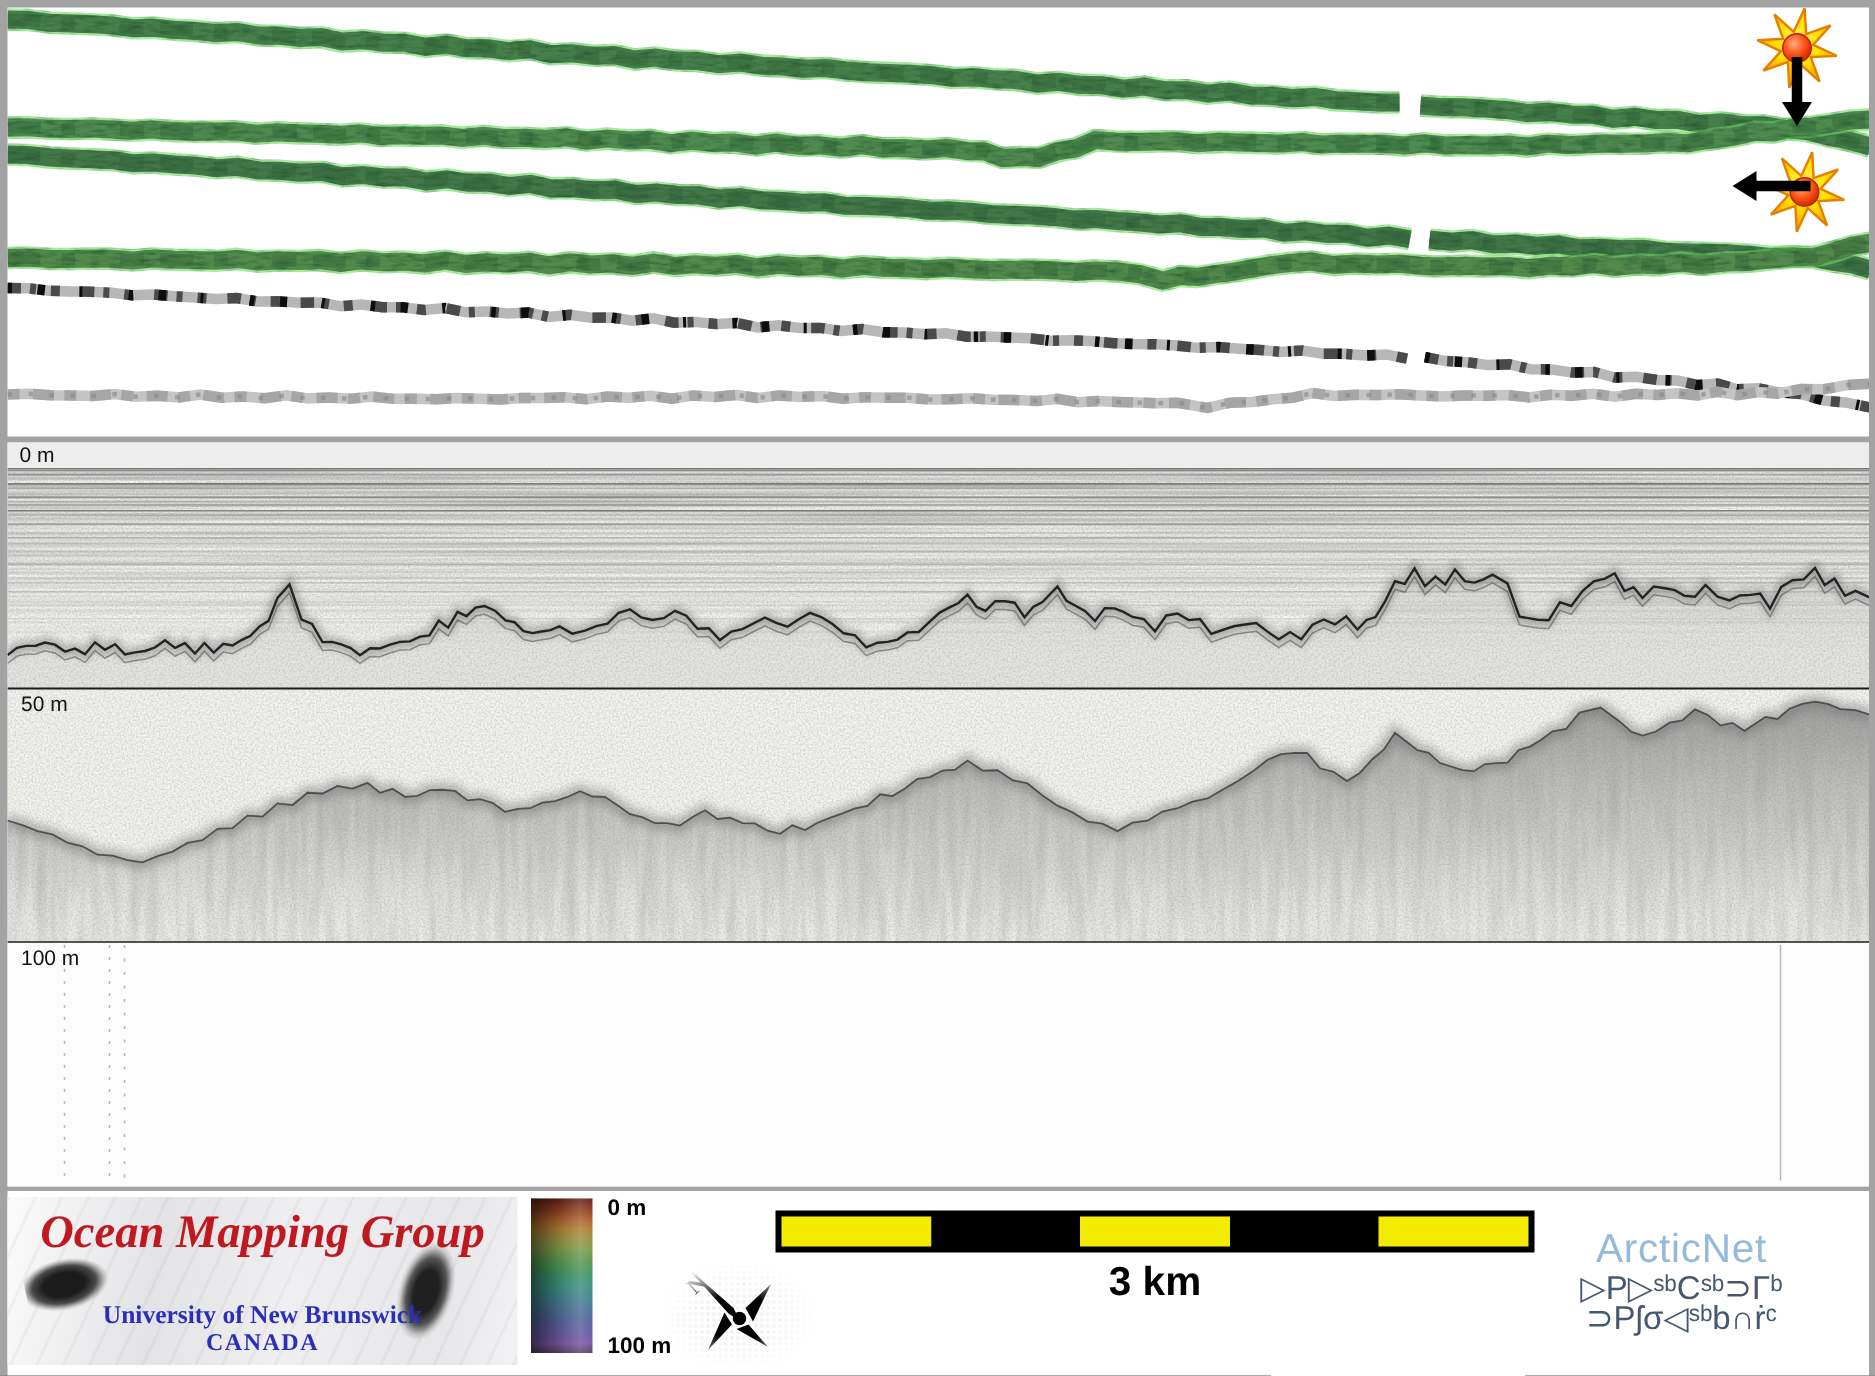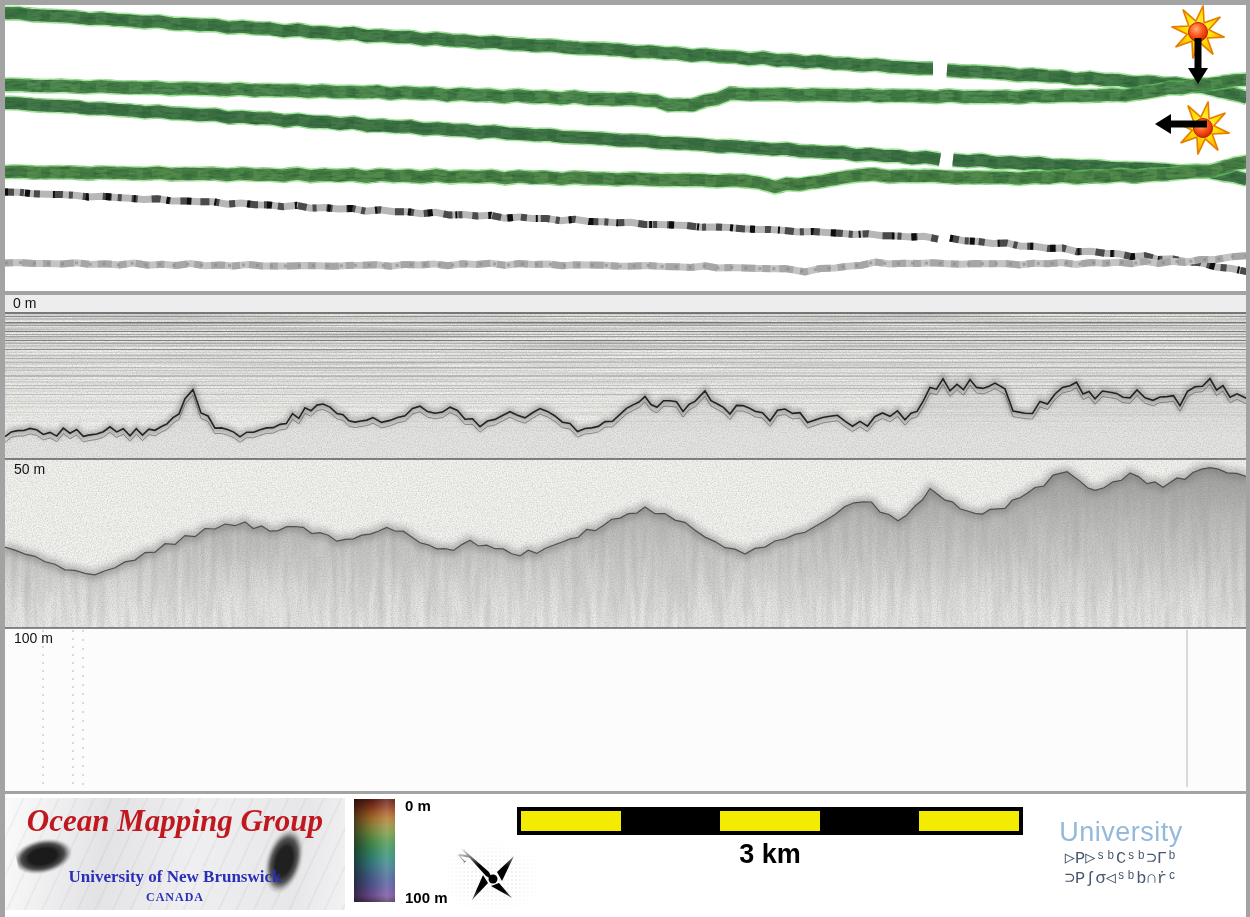"University" div.word { text: University -> ArcticNet }
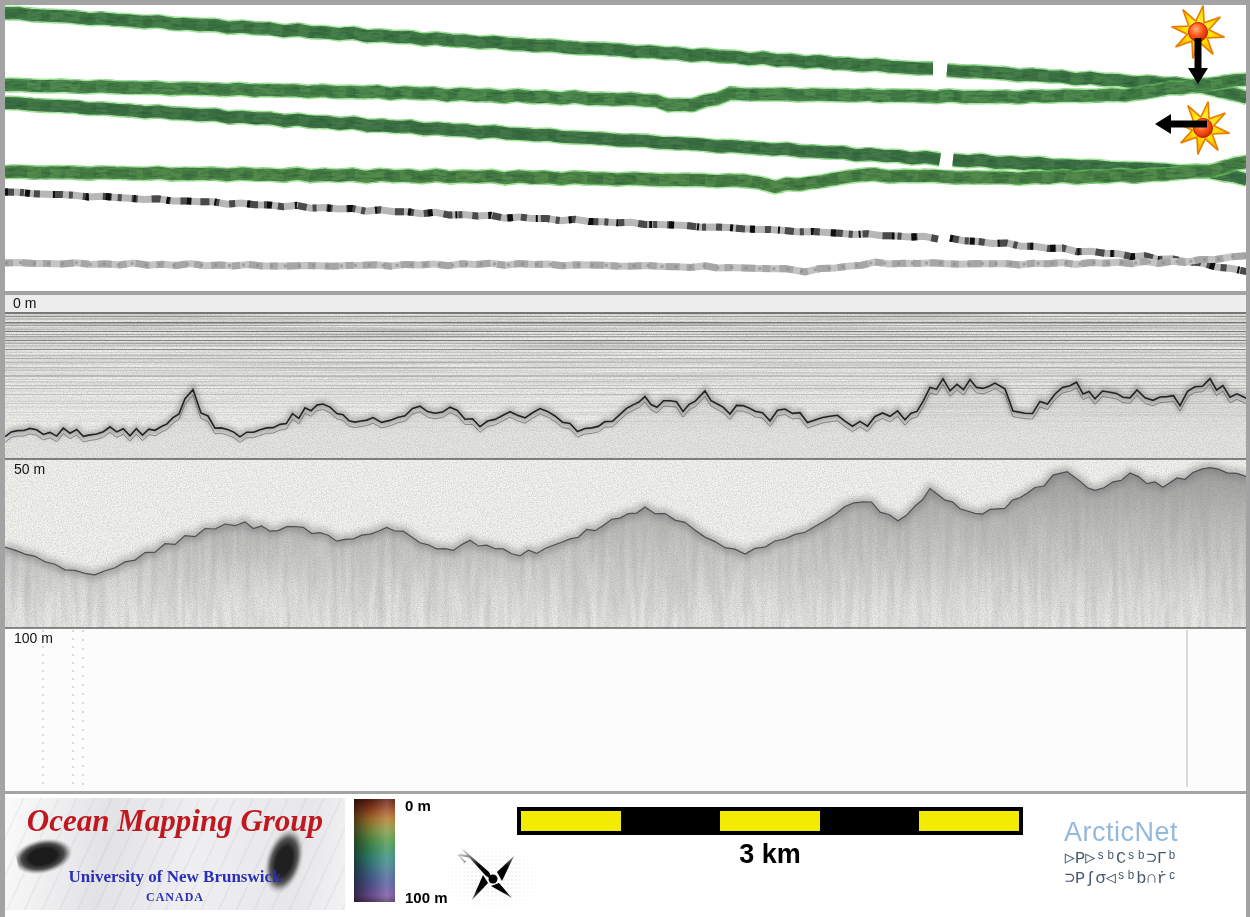"▷P▷ˢᵇCˢᵇ⊃Γᵇ ⊃Pʃσ◁ˢᵇb∩ṙᶜ" .arctic .syll { font-family: Liberation Mono, monospace -> Liberation Sans, sans-serif; font-size: 17px -> 22px }
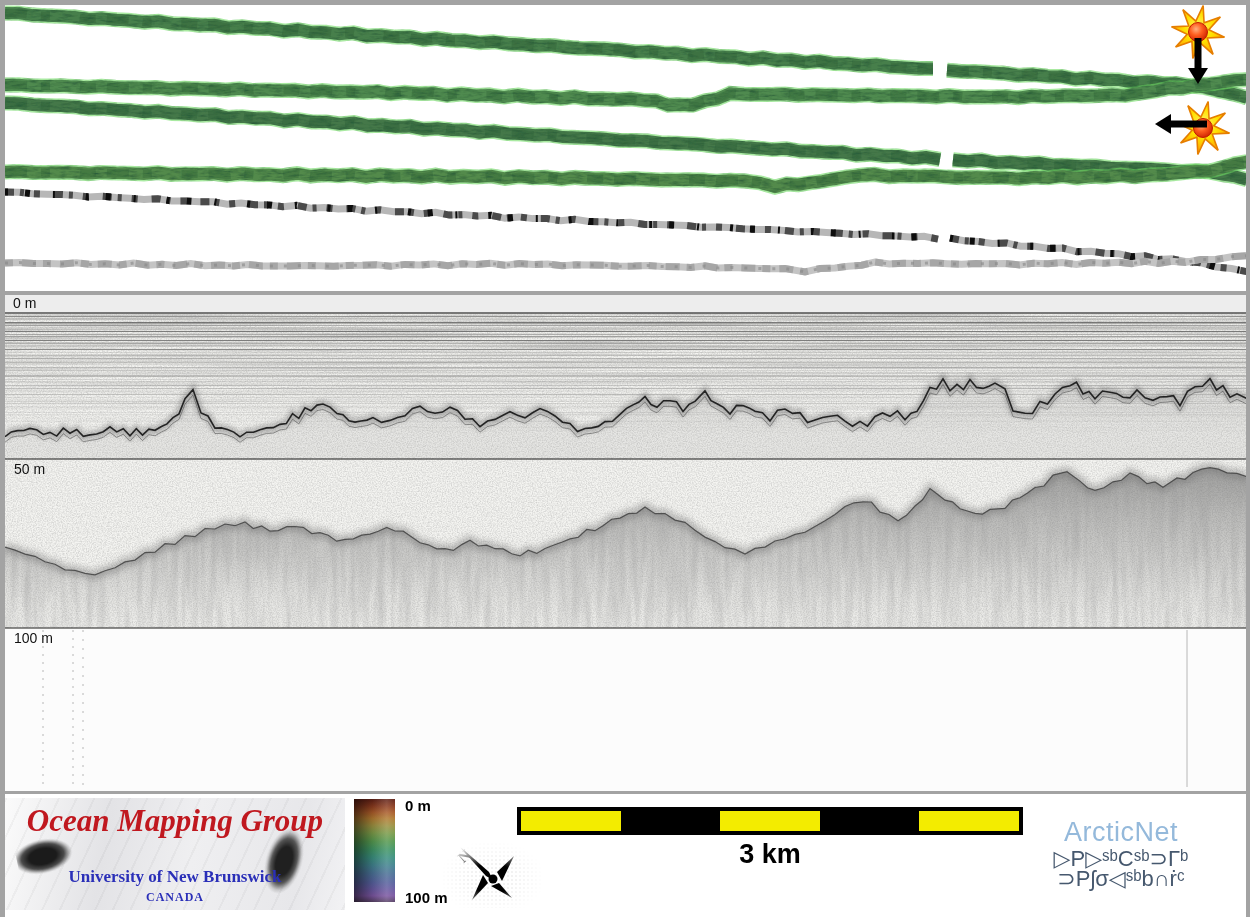"CANADA" .omg-country { font-size: 12px -> 16px }
